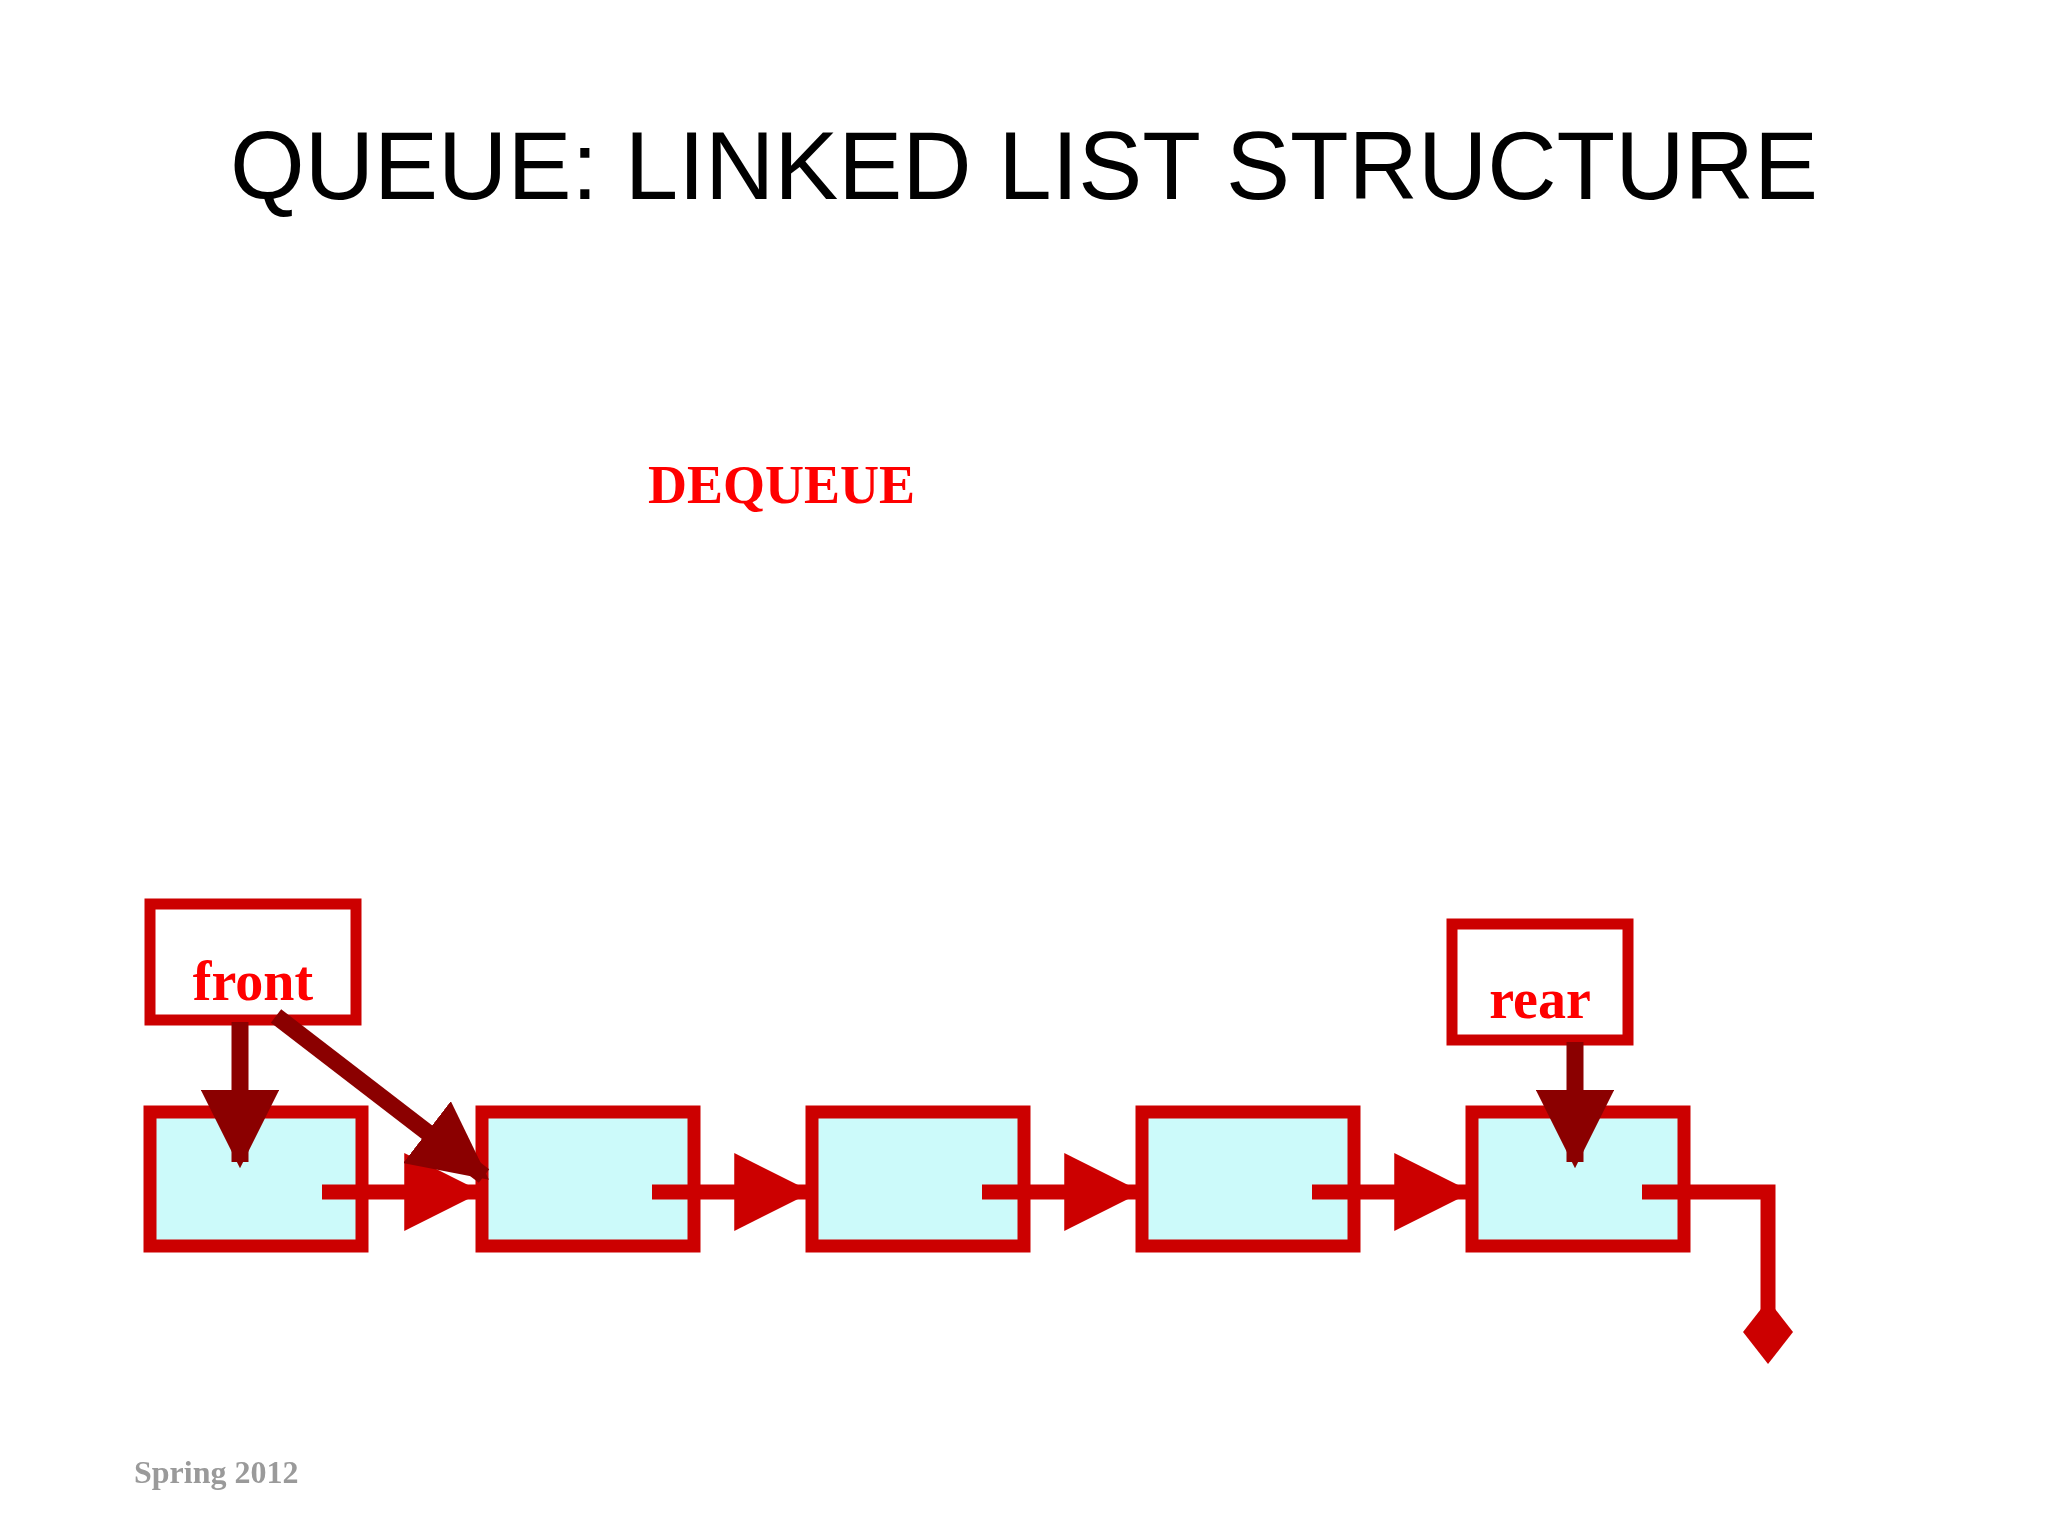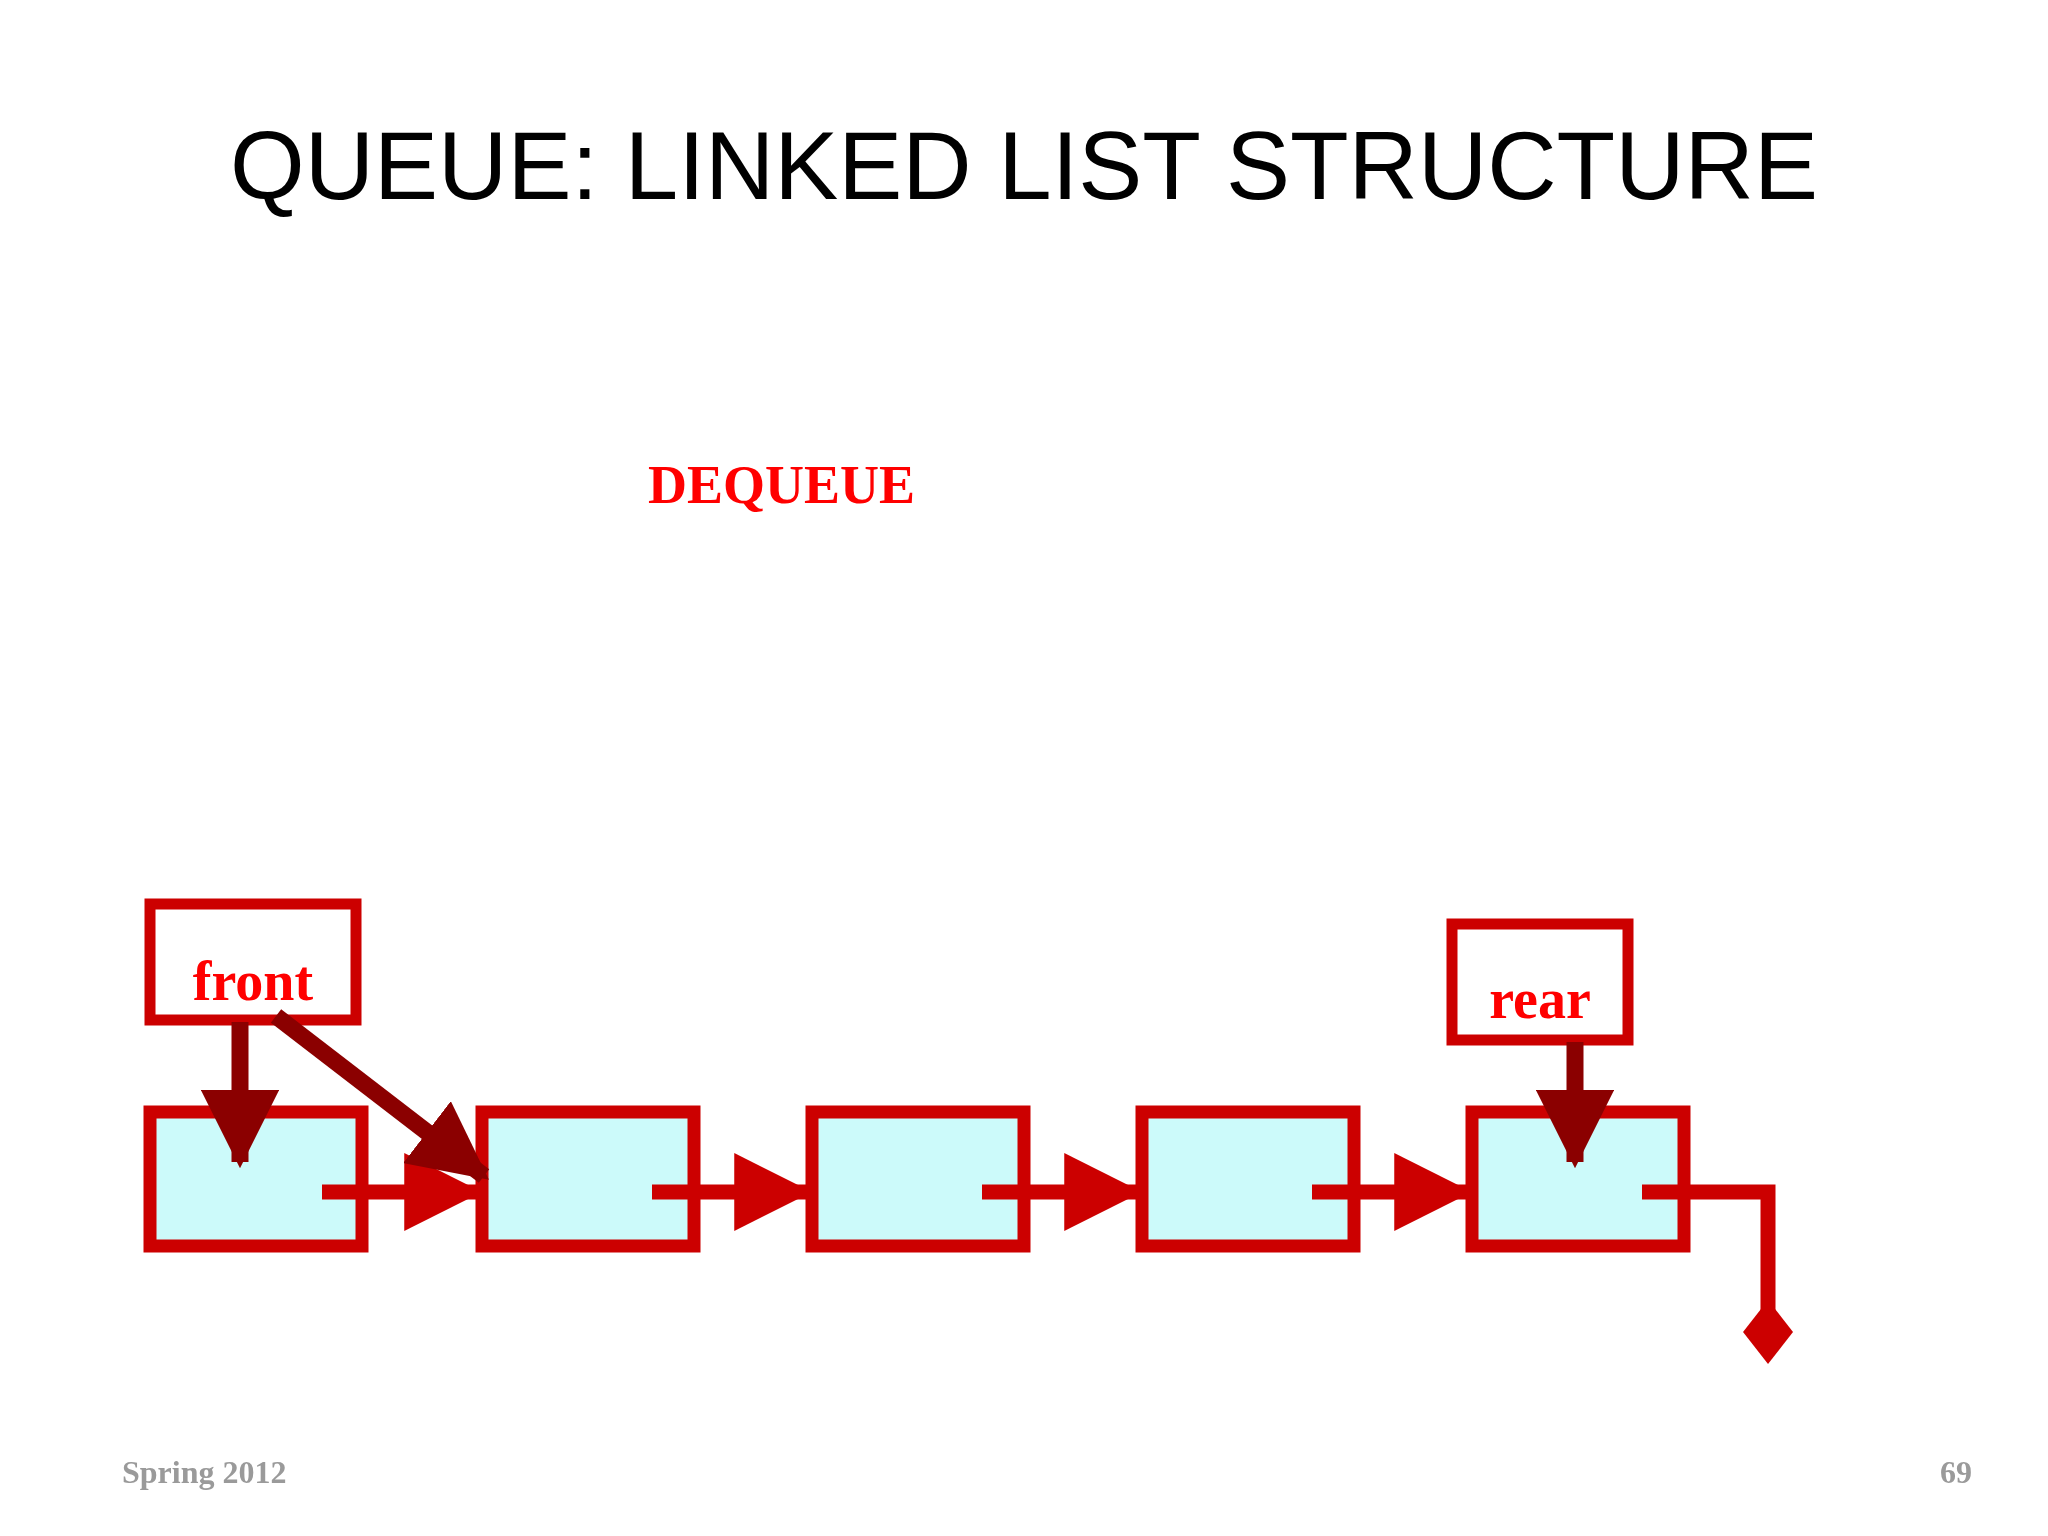"Spring 2012" .footer-text { margin-left: none -> 12px }
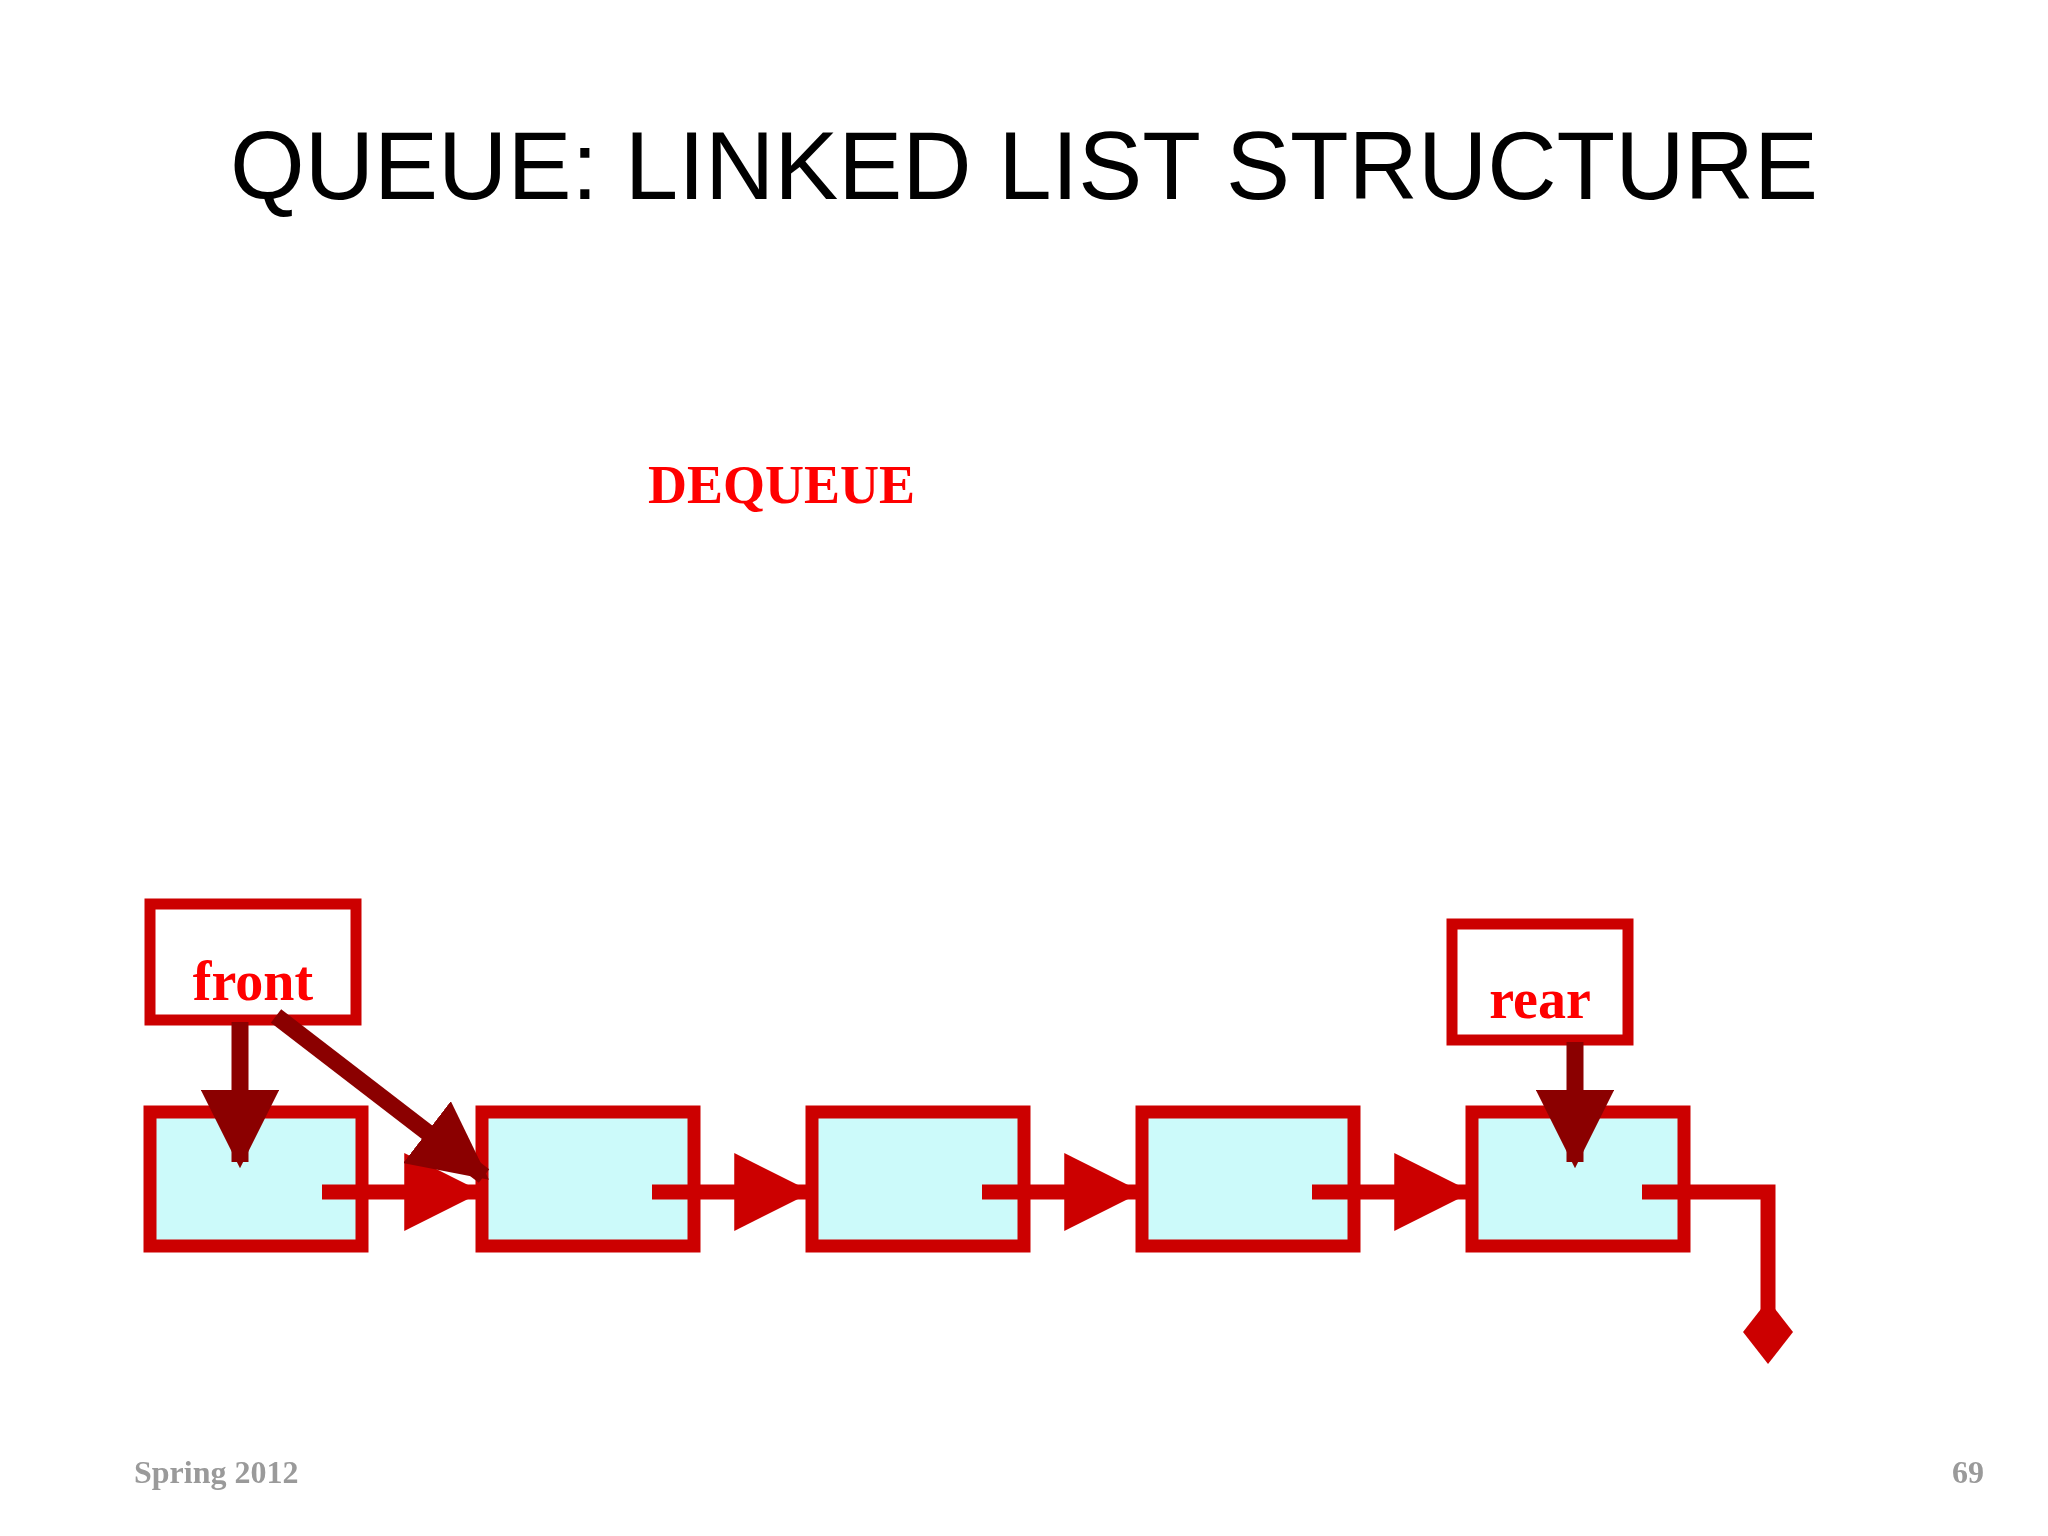"69" div.footer-text { html: <div>69</div> -> none }
